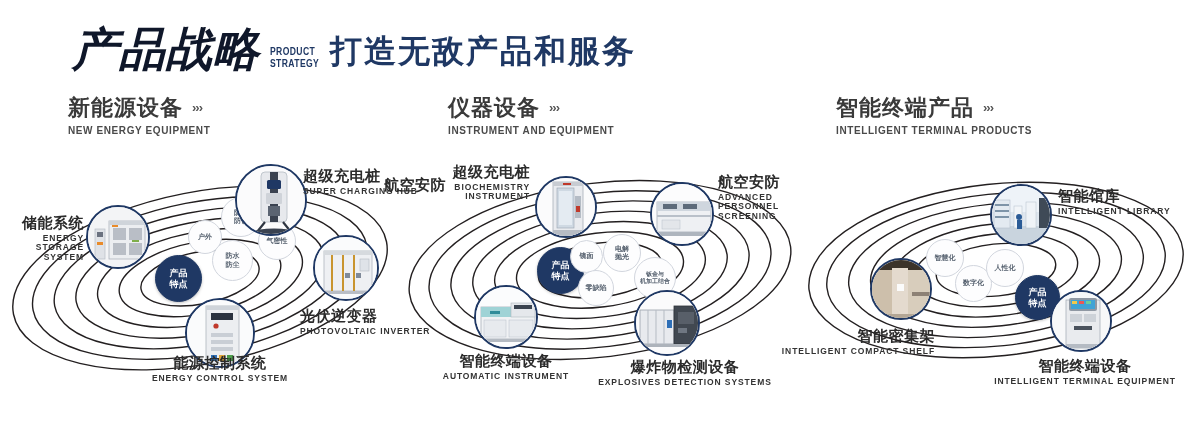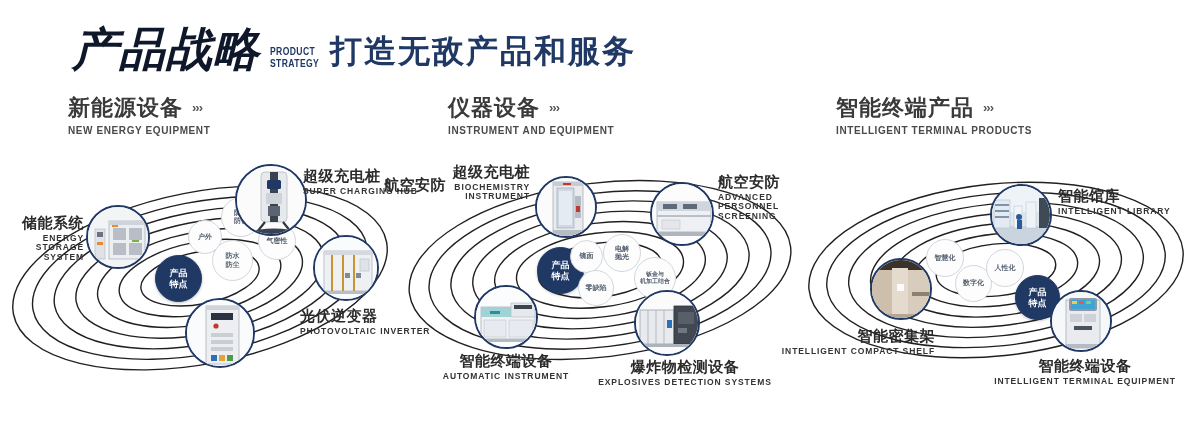"能源控制系统" div.cap { html: none -> <div> <div>能源控制系统</div> <div>ENERGY CONTROL SYSTEM</div> </div> }
